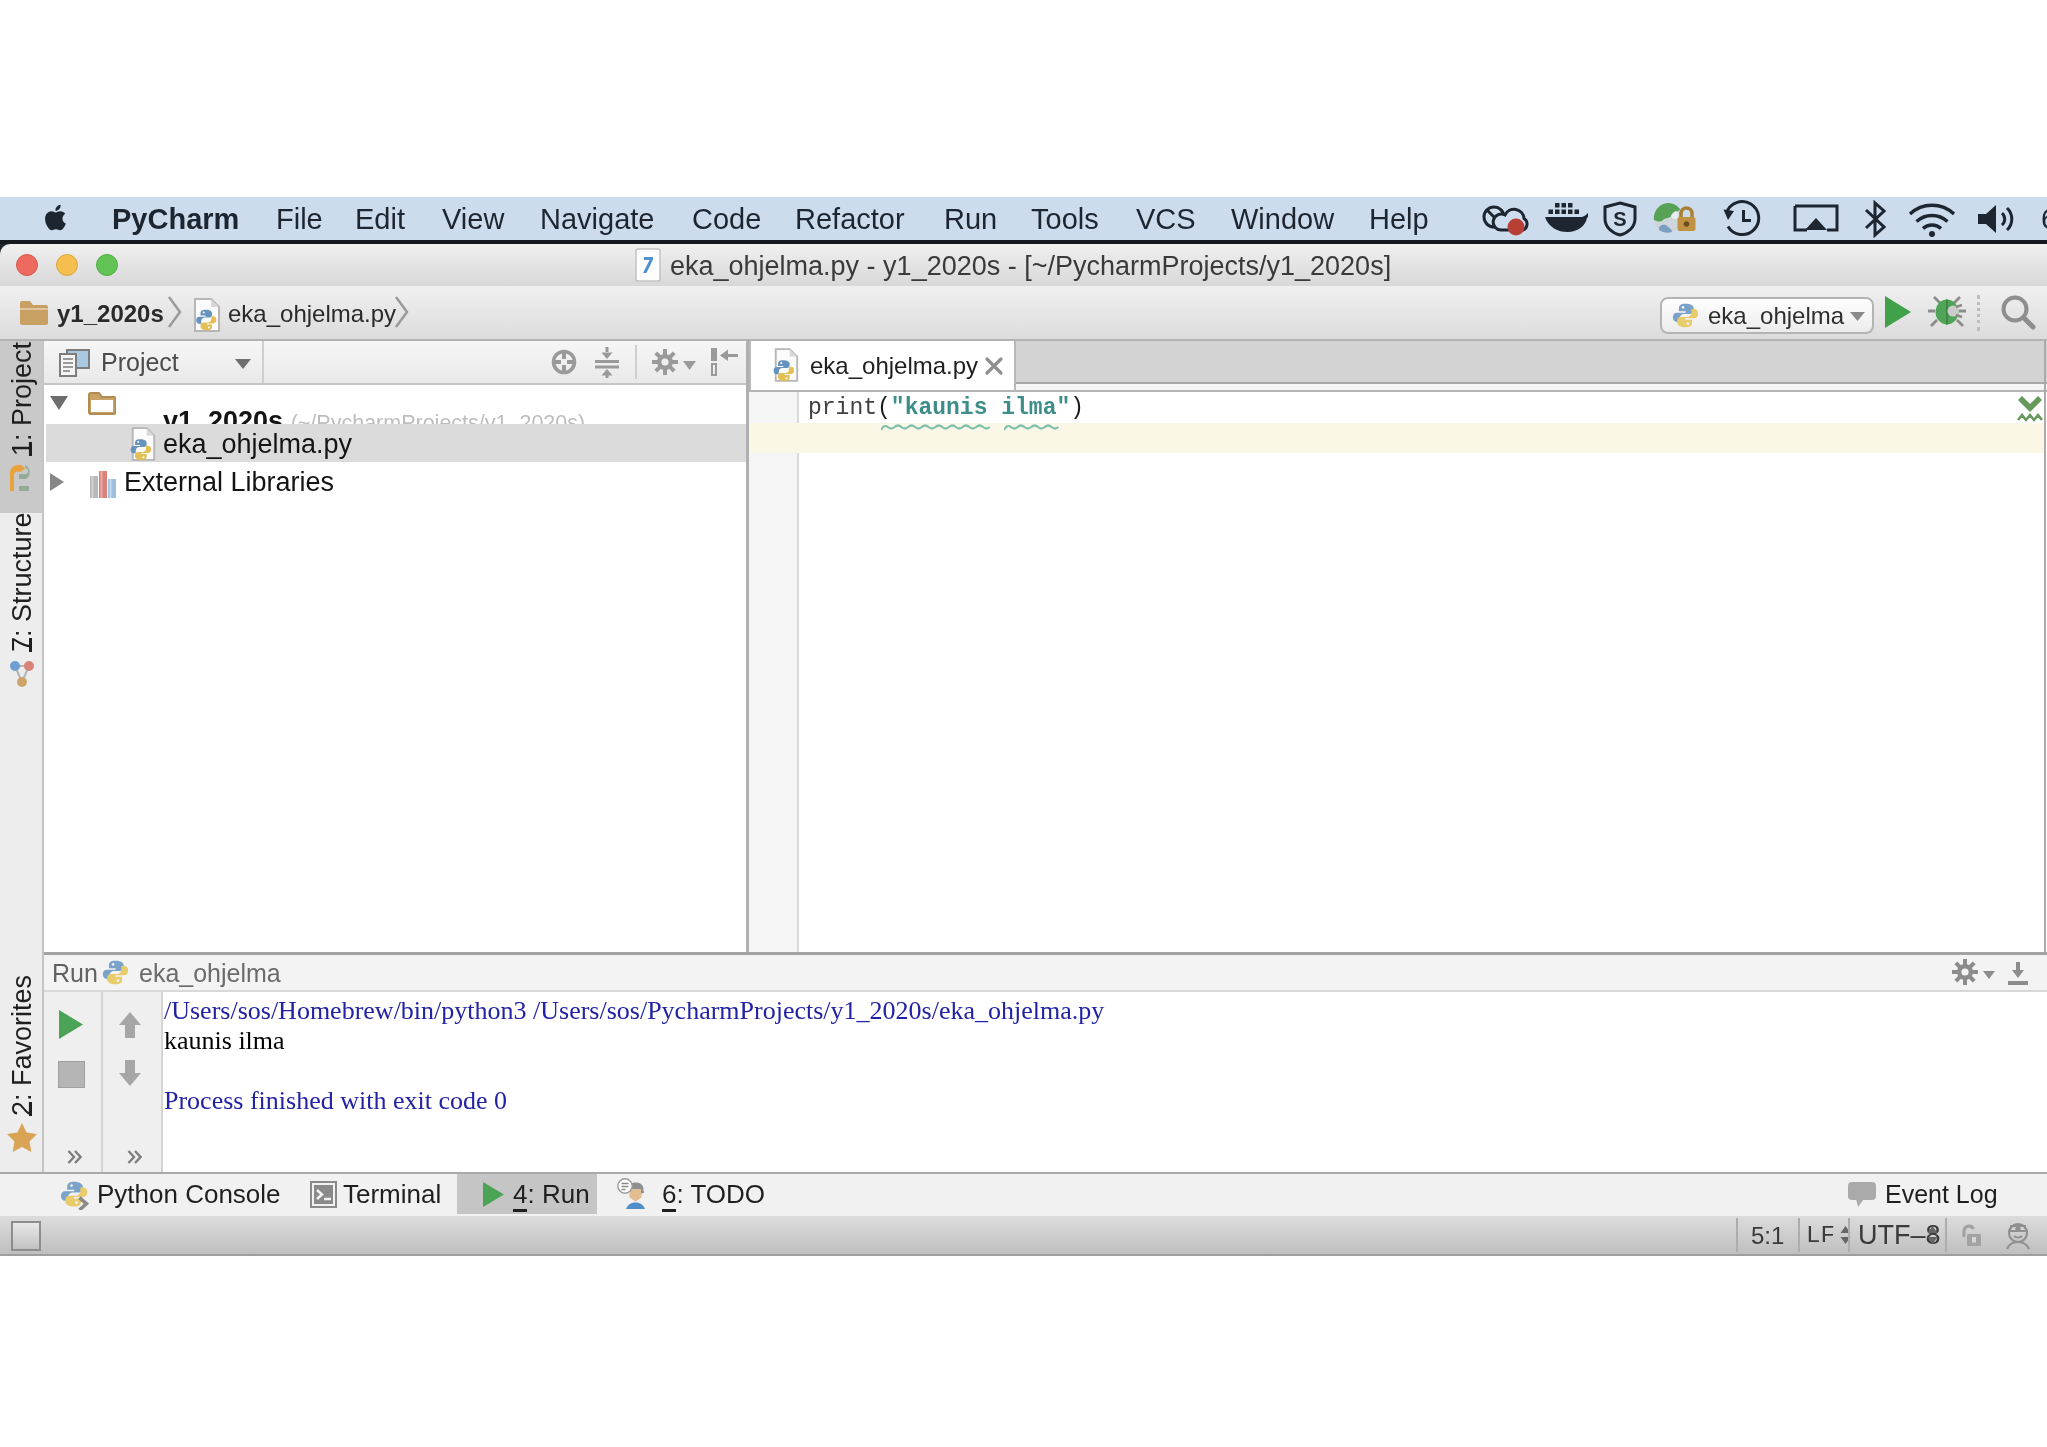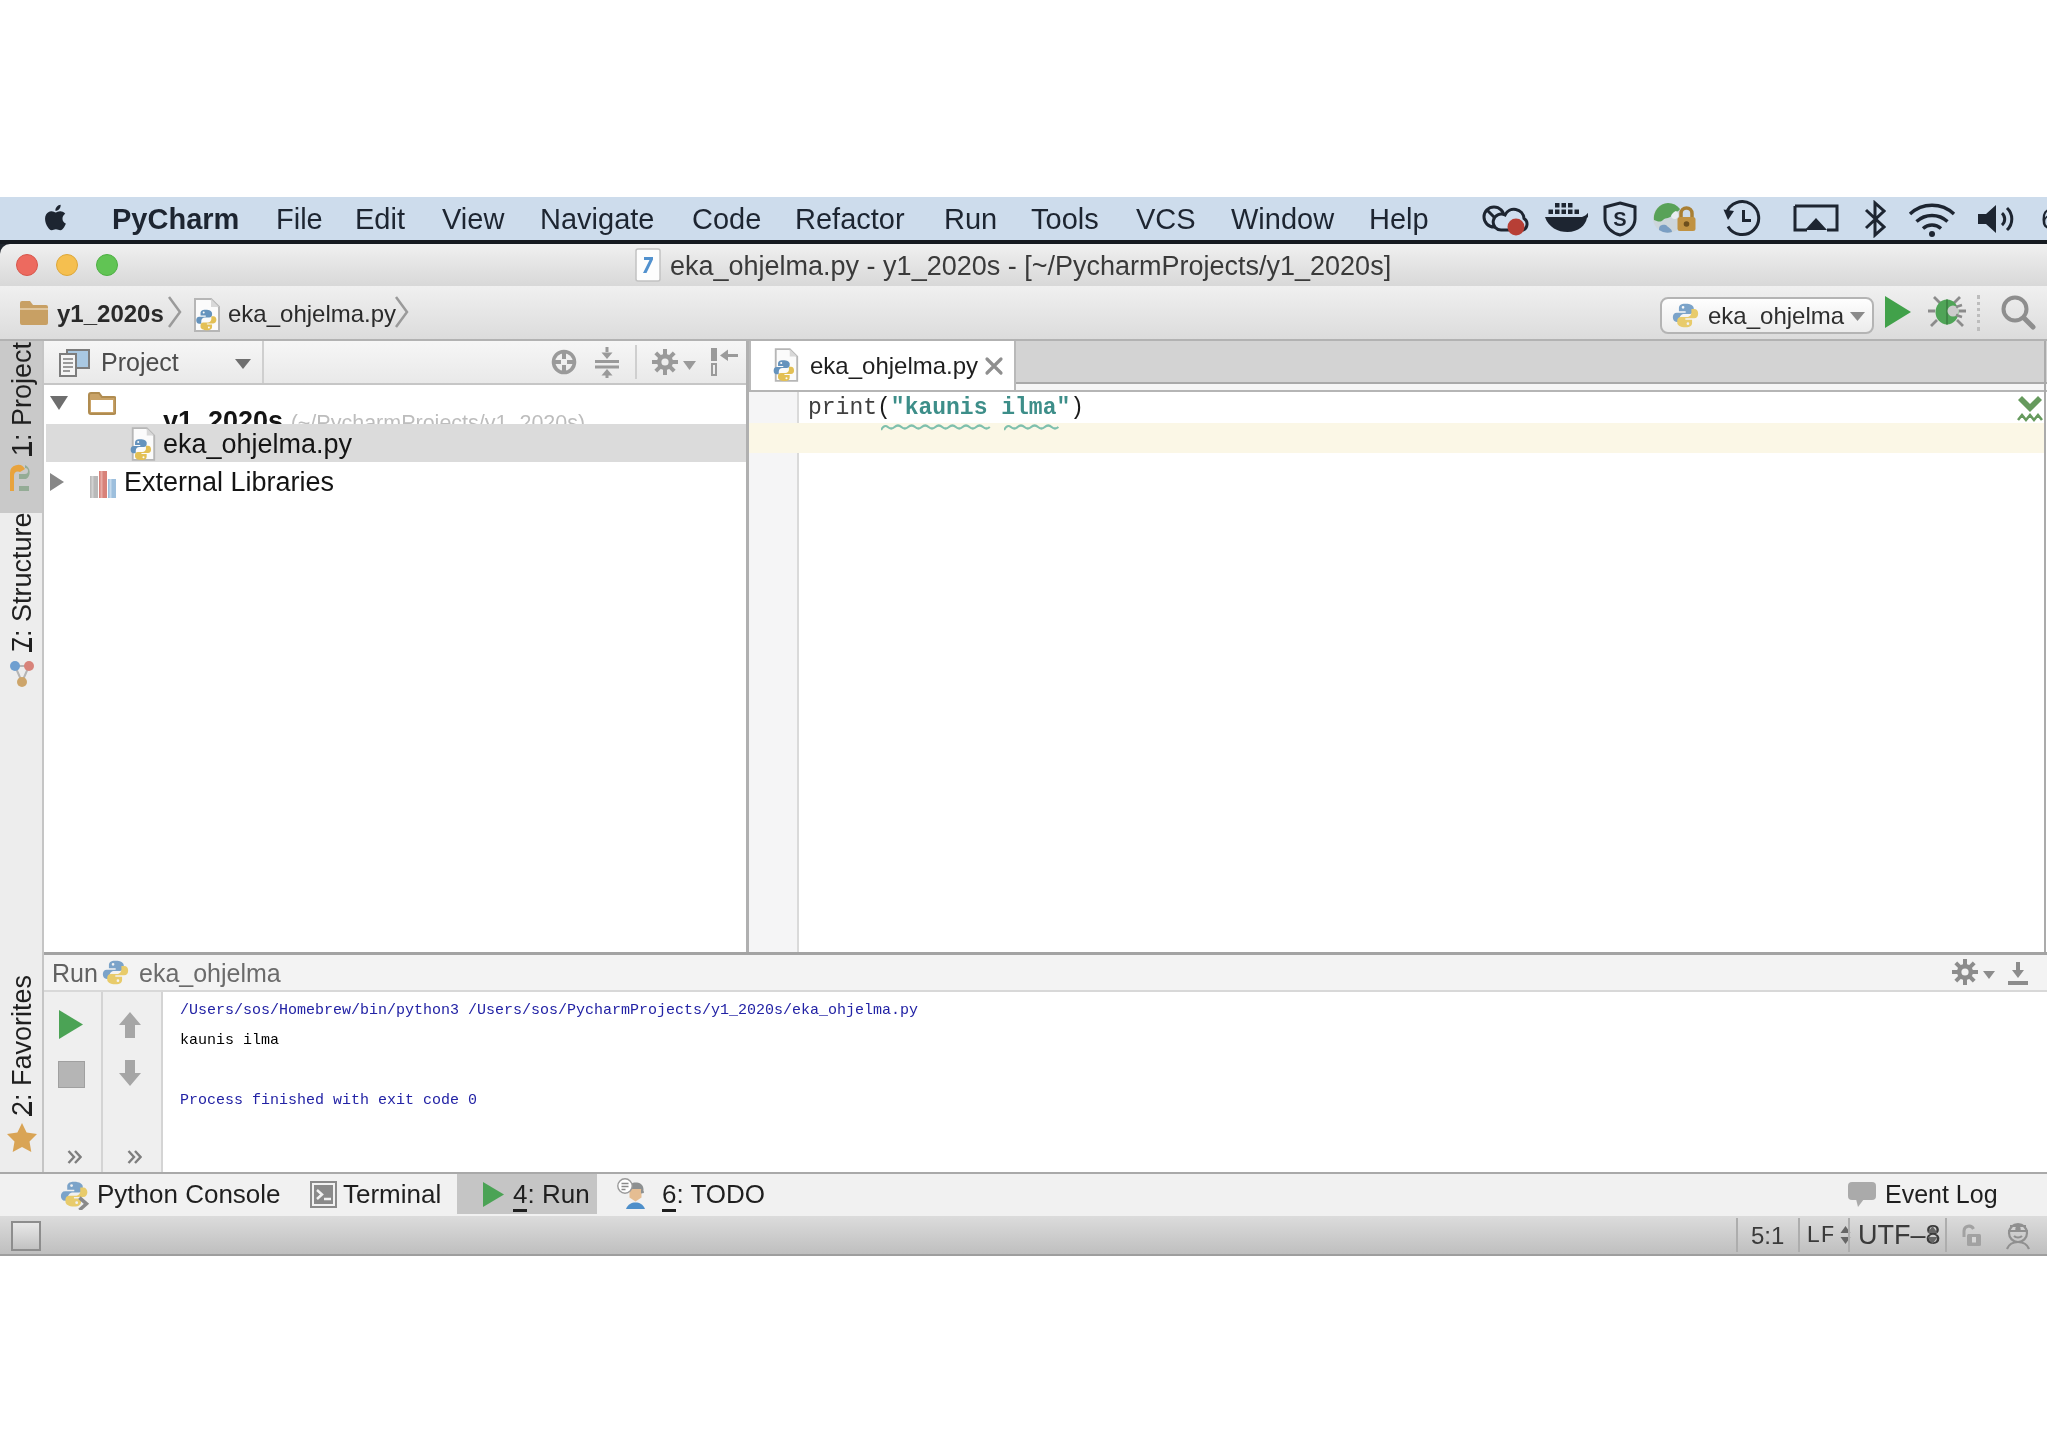"/Users/sos/Homebrew/bin/python3" .cons { font-family: Liberation Mono, monospace -> Liberation Serif, serif; font-size: 15px -> 26px; left: 180px -> 164px }
